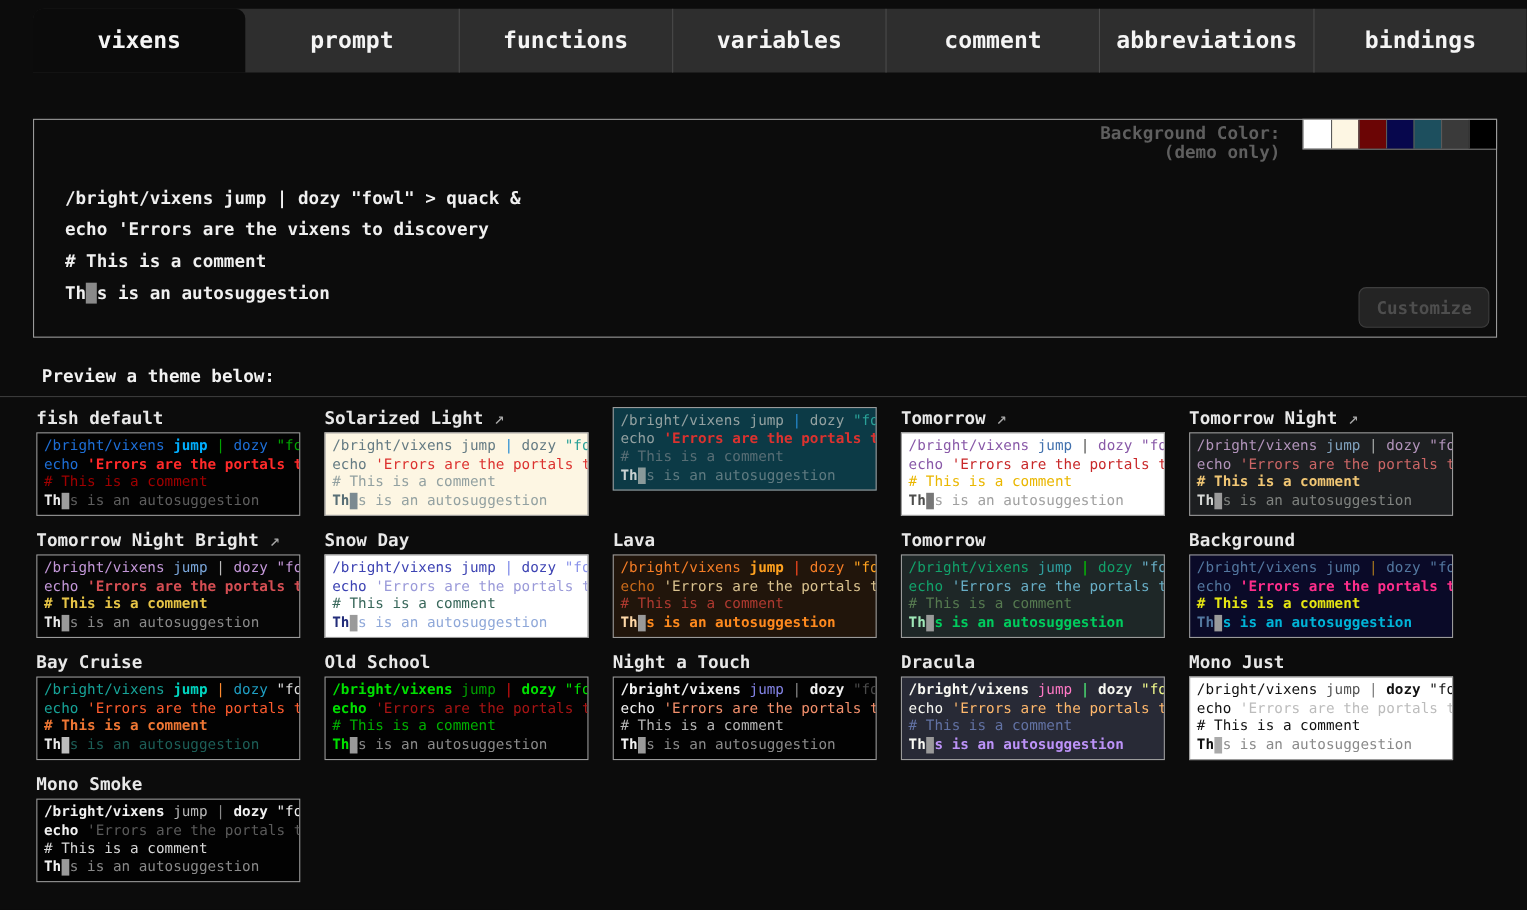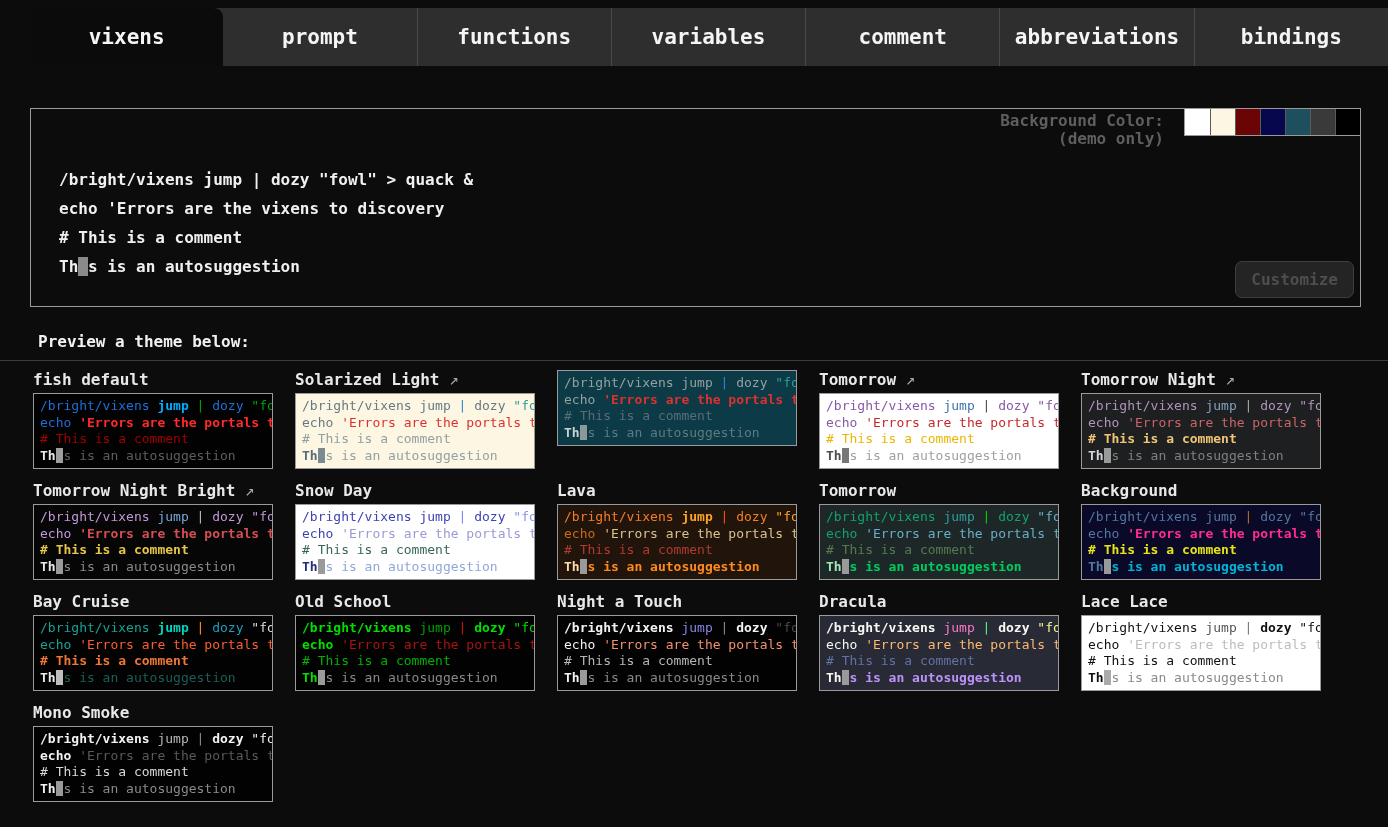"Lace Lace" div.theme-title { text: Lace Lace -> Mono Just }
